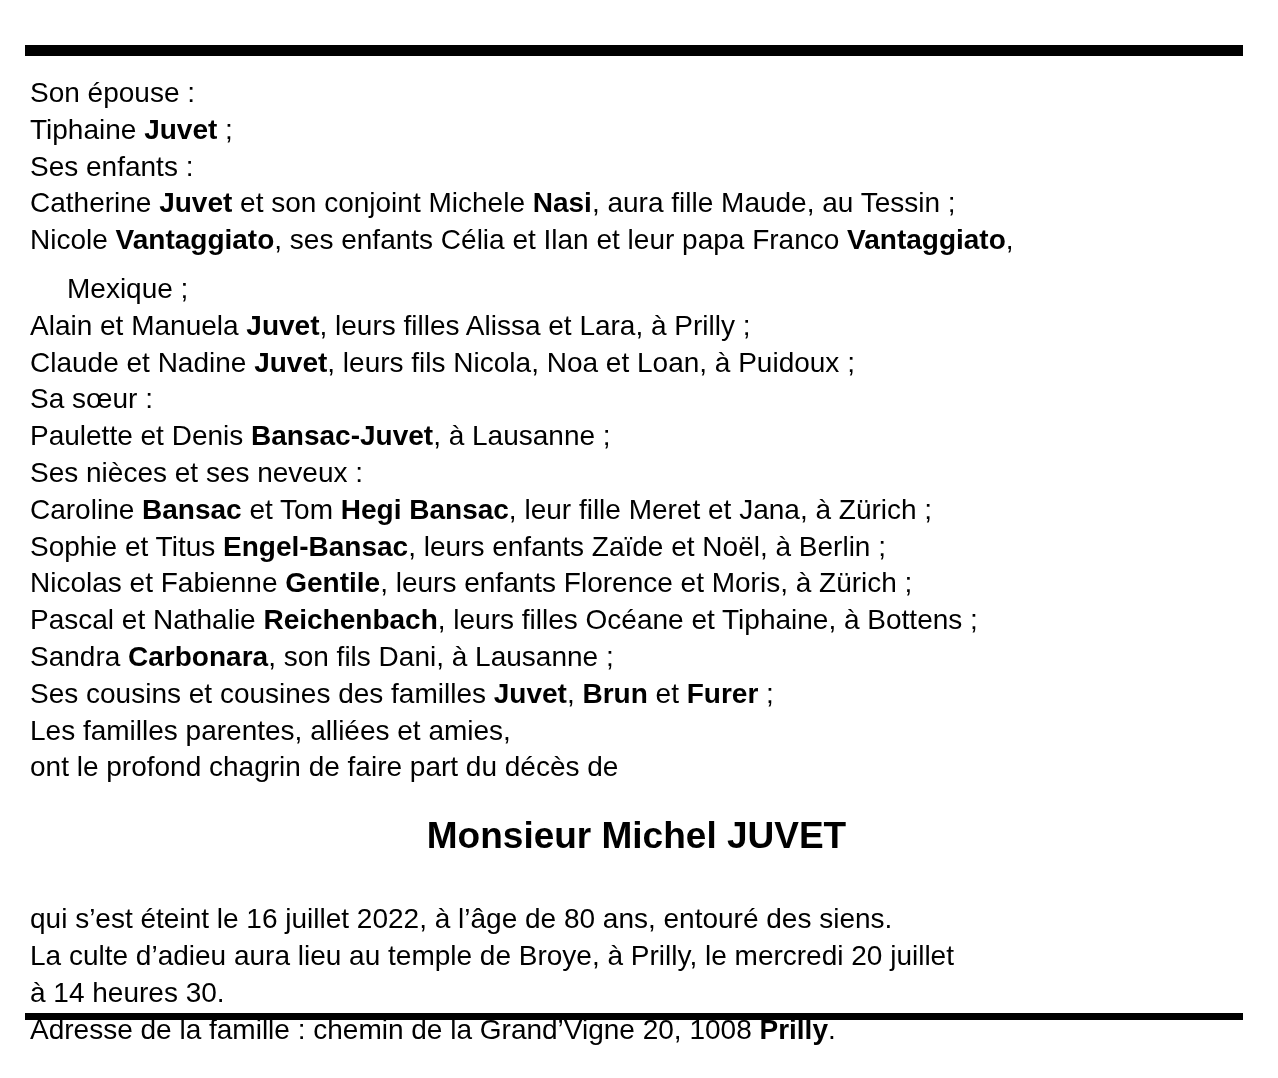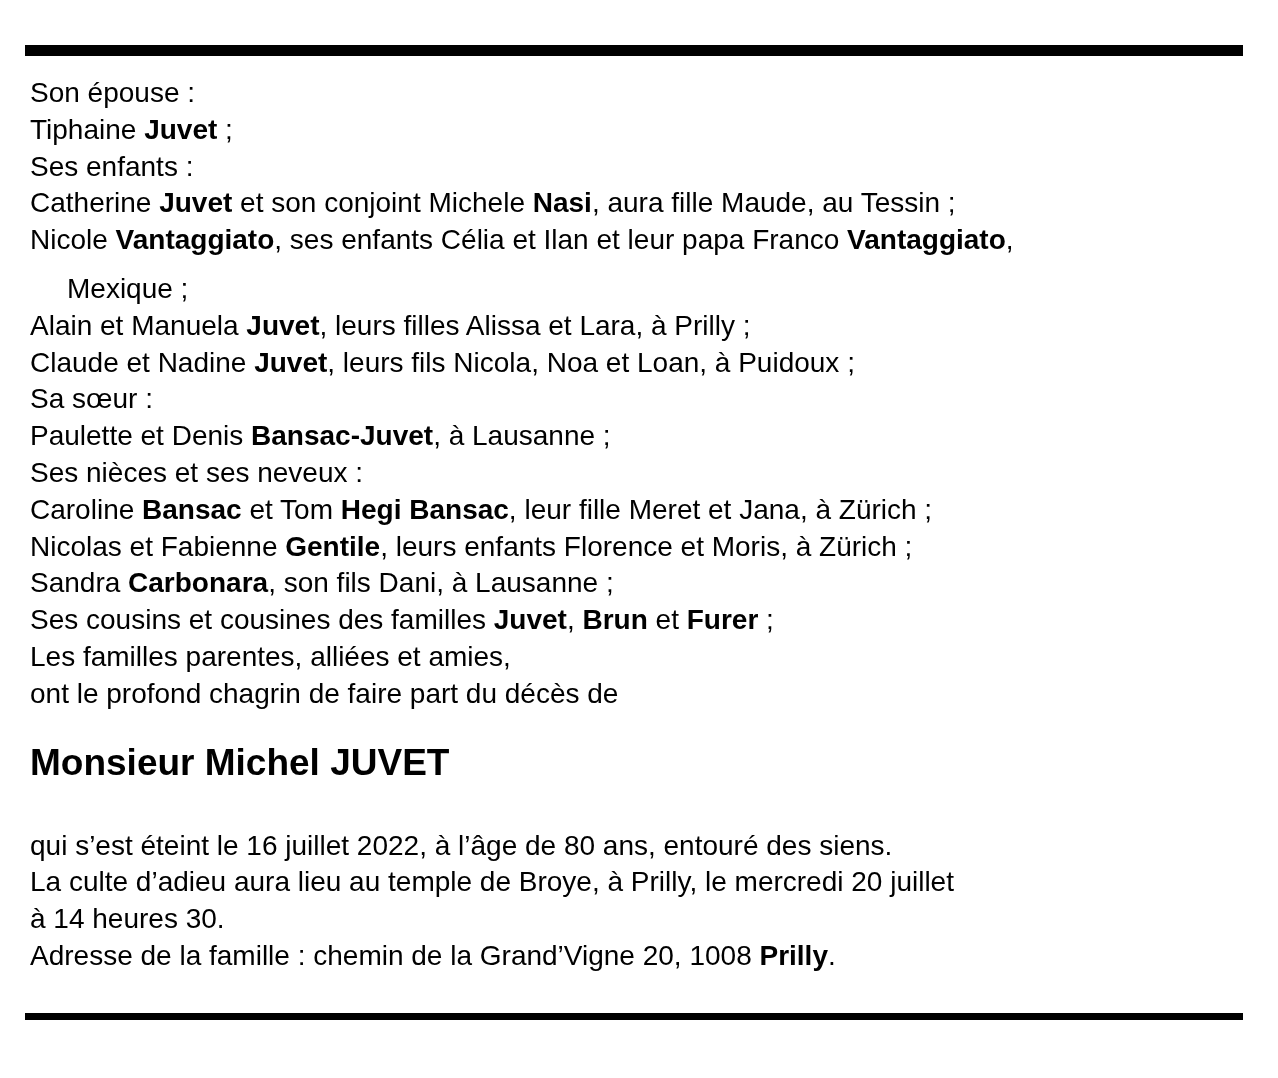"Sophie et Titus Engel-Bansac, leurs" p.line { html: none -> <p><span>Sophie et Titus </span><span>Engel-Bansac</span><span>, leurs enfants Zaïde et Noël, à Berlin ;</span></p> }
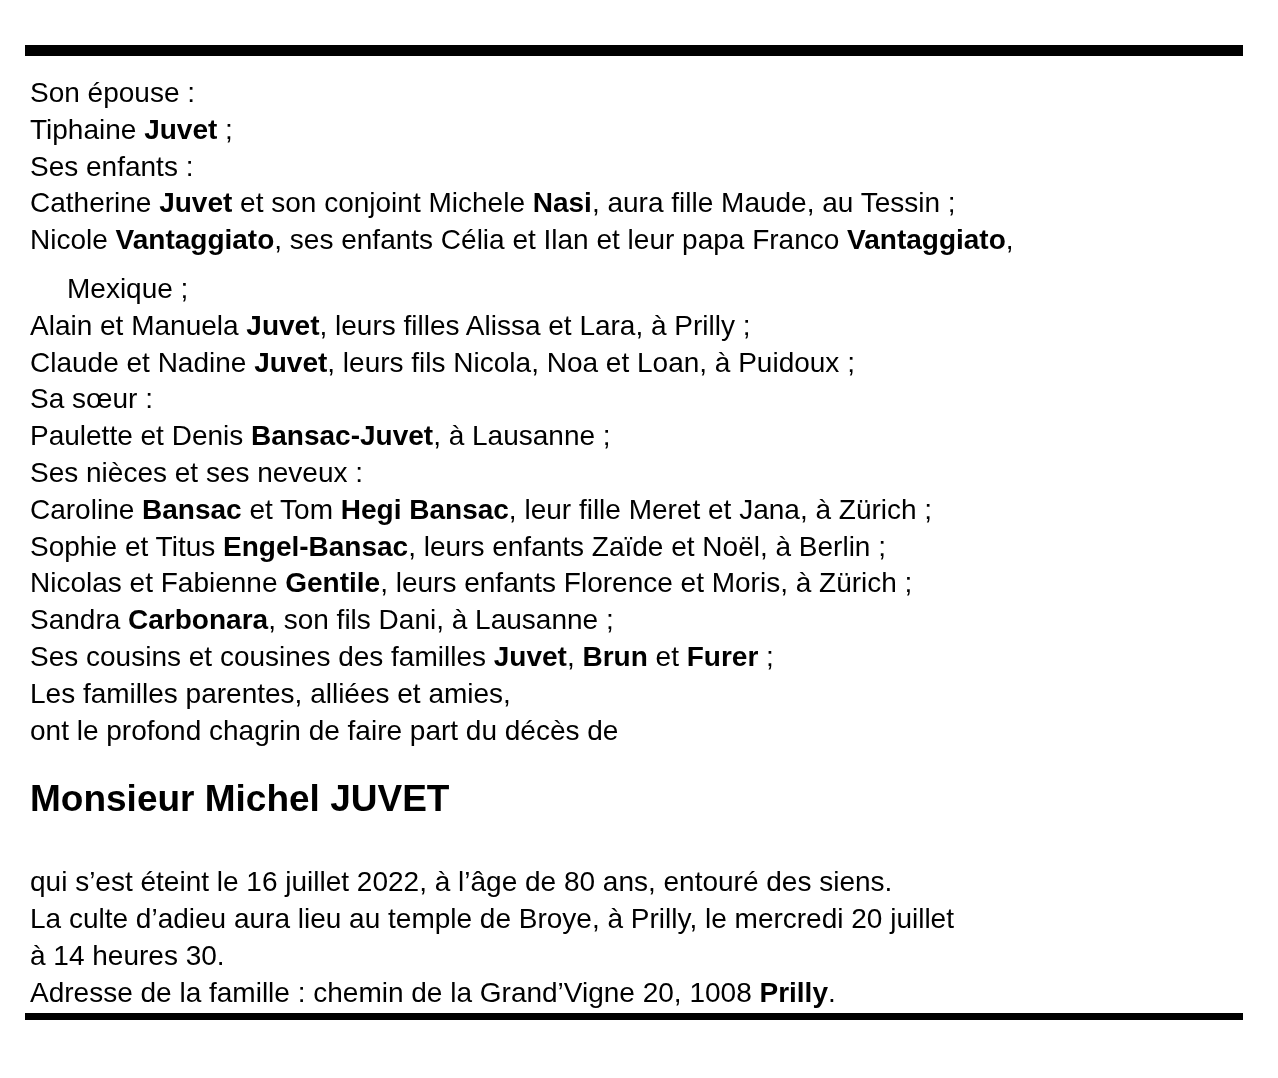"Pascal et Nathalie Reichenbach, leurs" p.line { html: none -> <p><span>Pascal et Nathalie </span><span>Reichenbach</span><span>, leurs filles Océane et Tiphaine, à Bottens ;</span></p> }
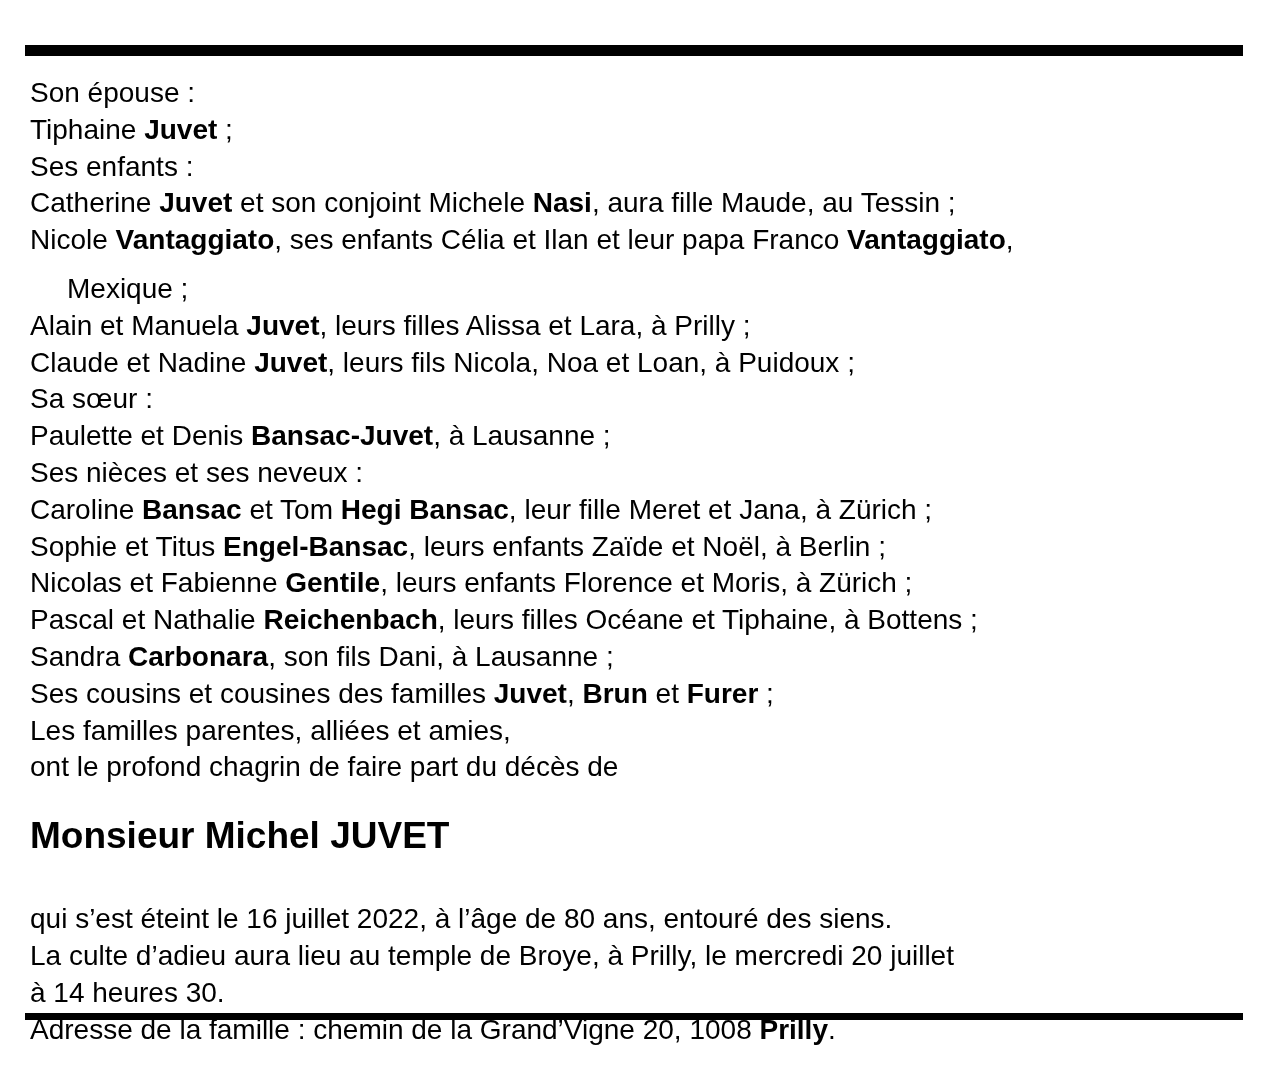"Monsieur Michel JUVET" .title { text-align: left -> center }
